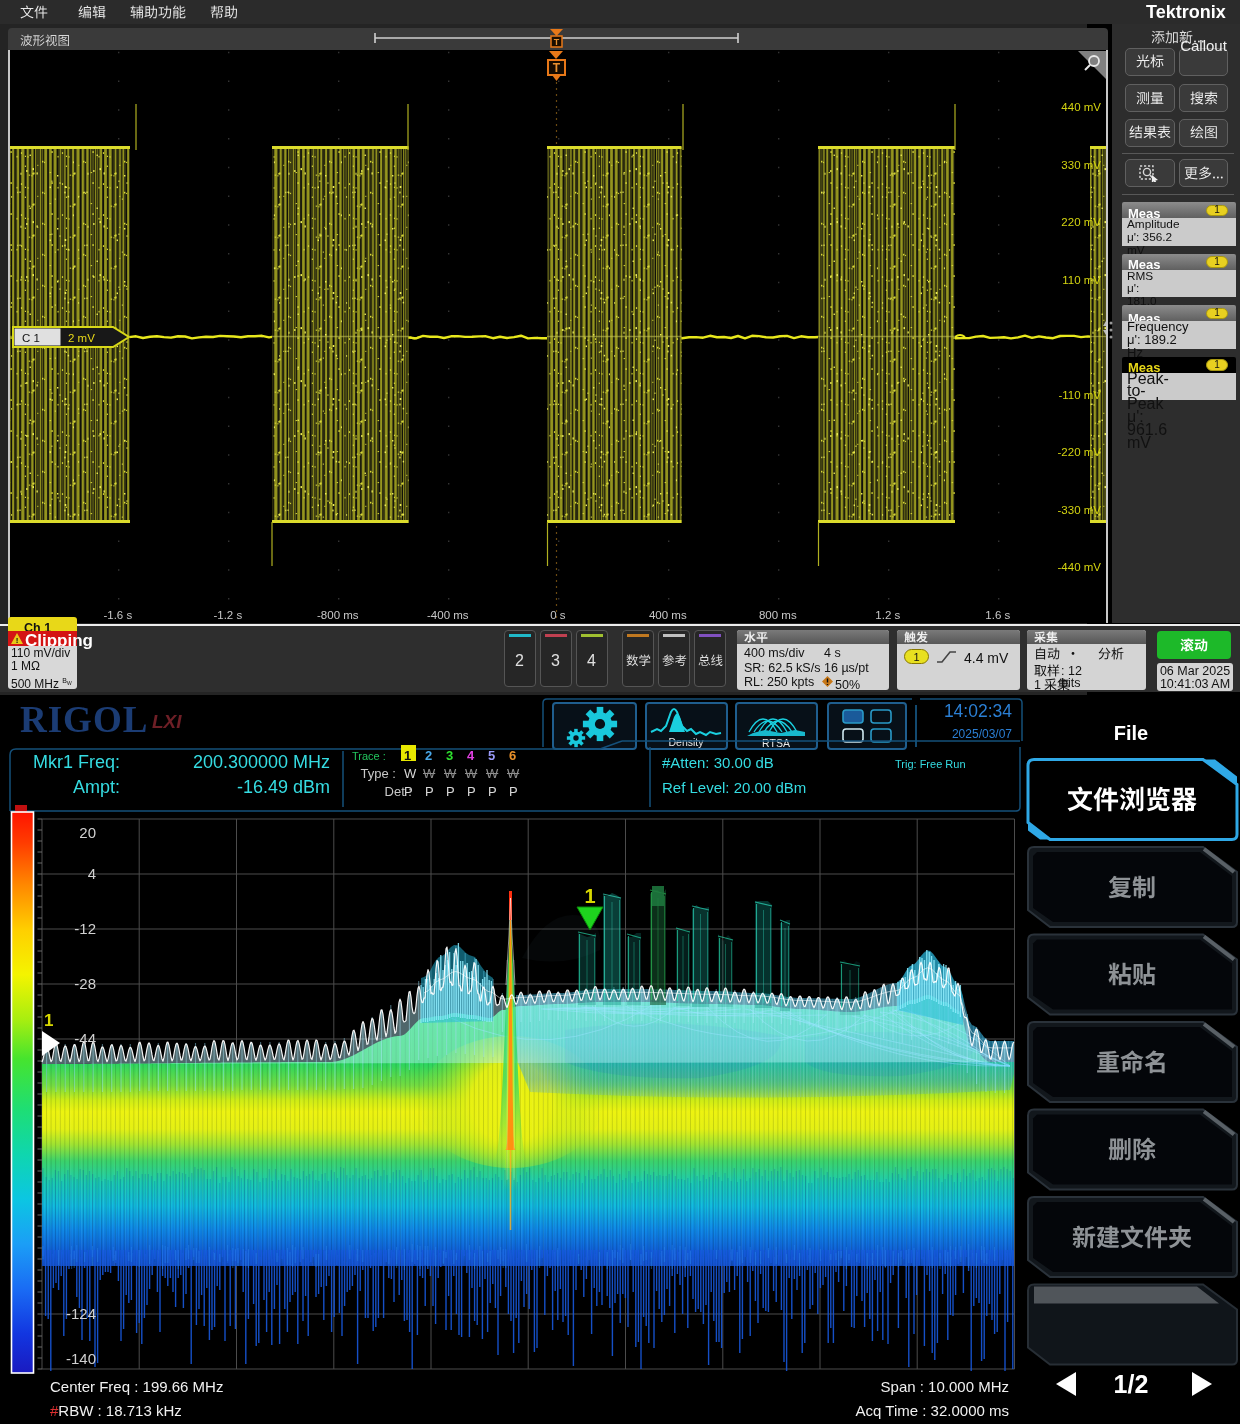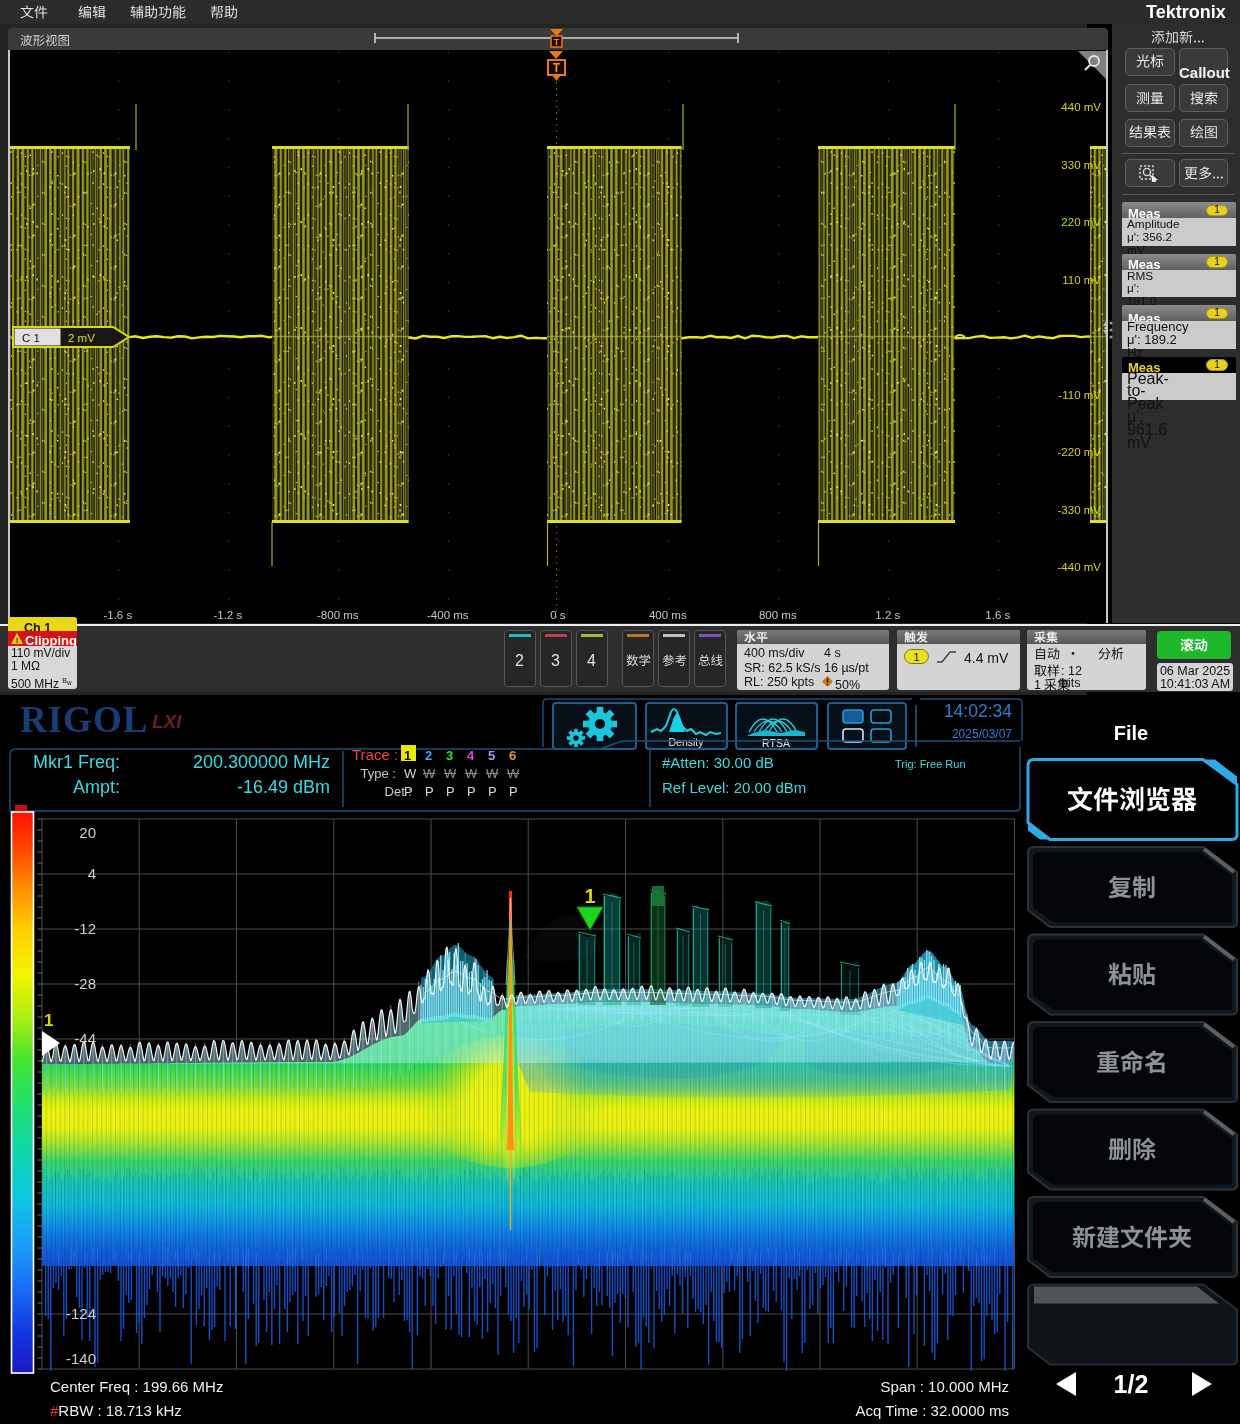"Callout" div { font-weight: bold -> none; top: 64px -> 37px }
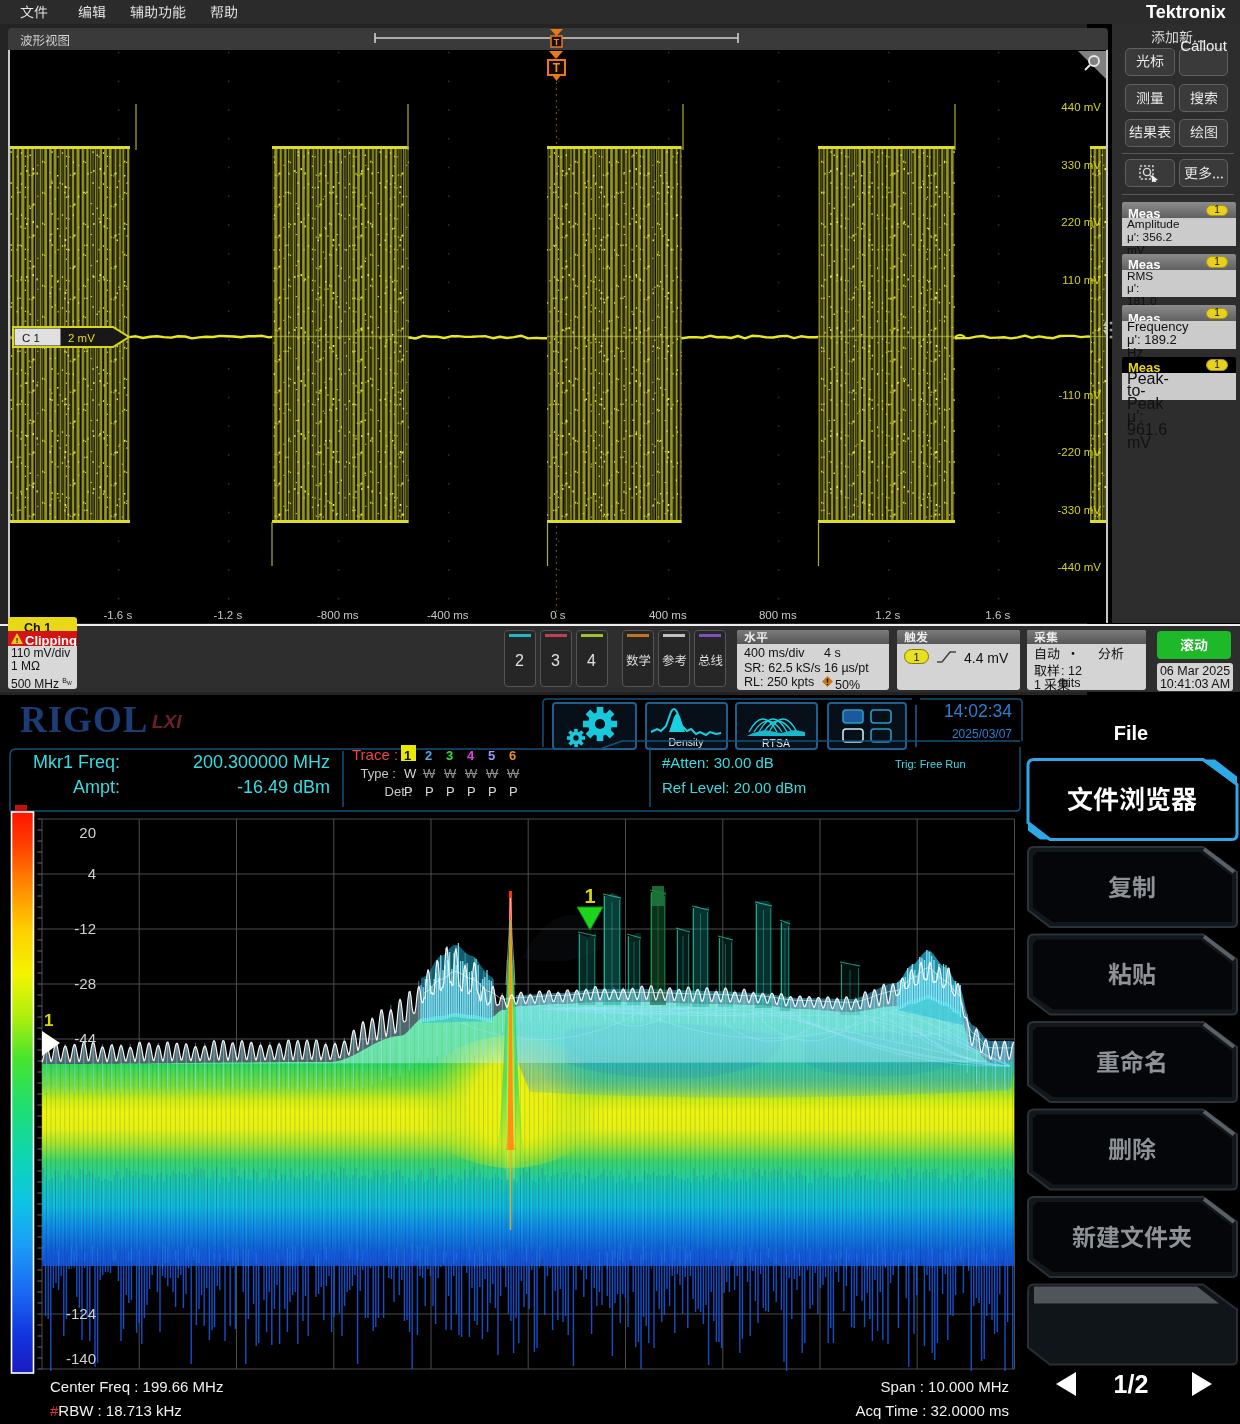"Clipping" span { font-size: 13px -> 17px }
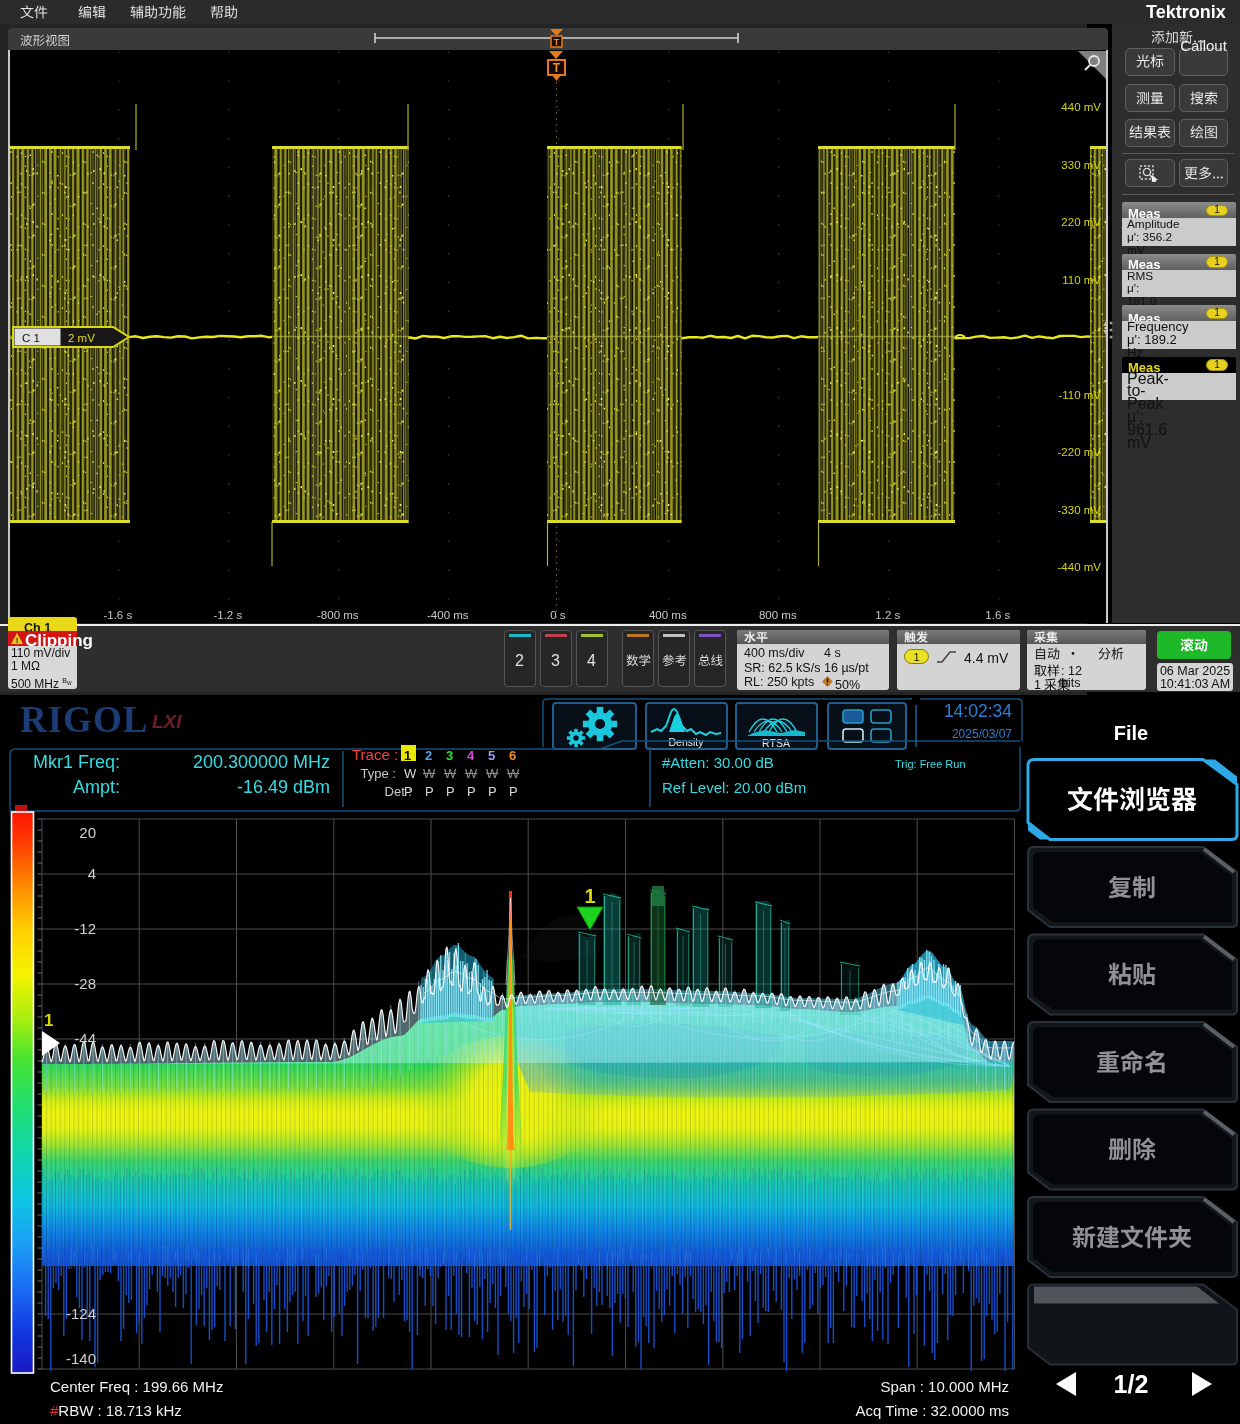"Trace :" span { color: #ef4444 -> #22c55e; font-size: 15px -> 11px }
